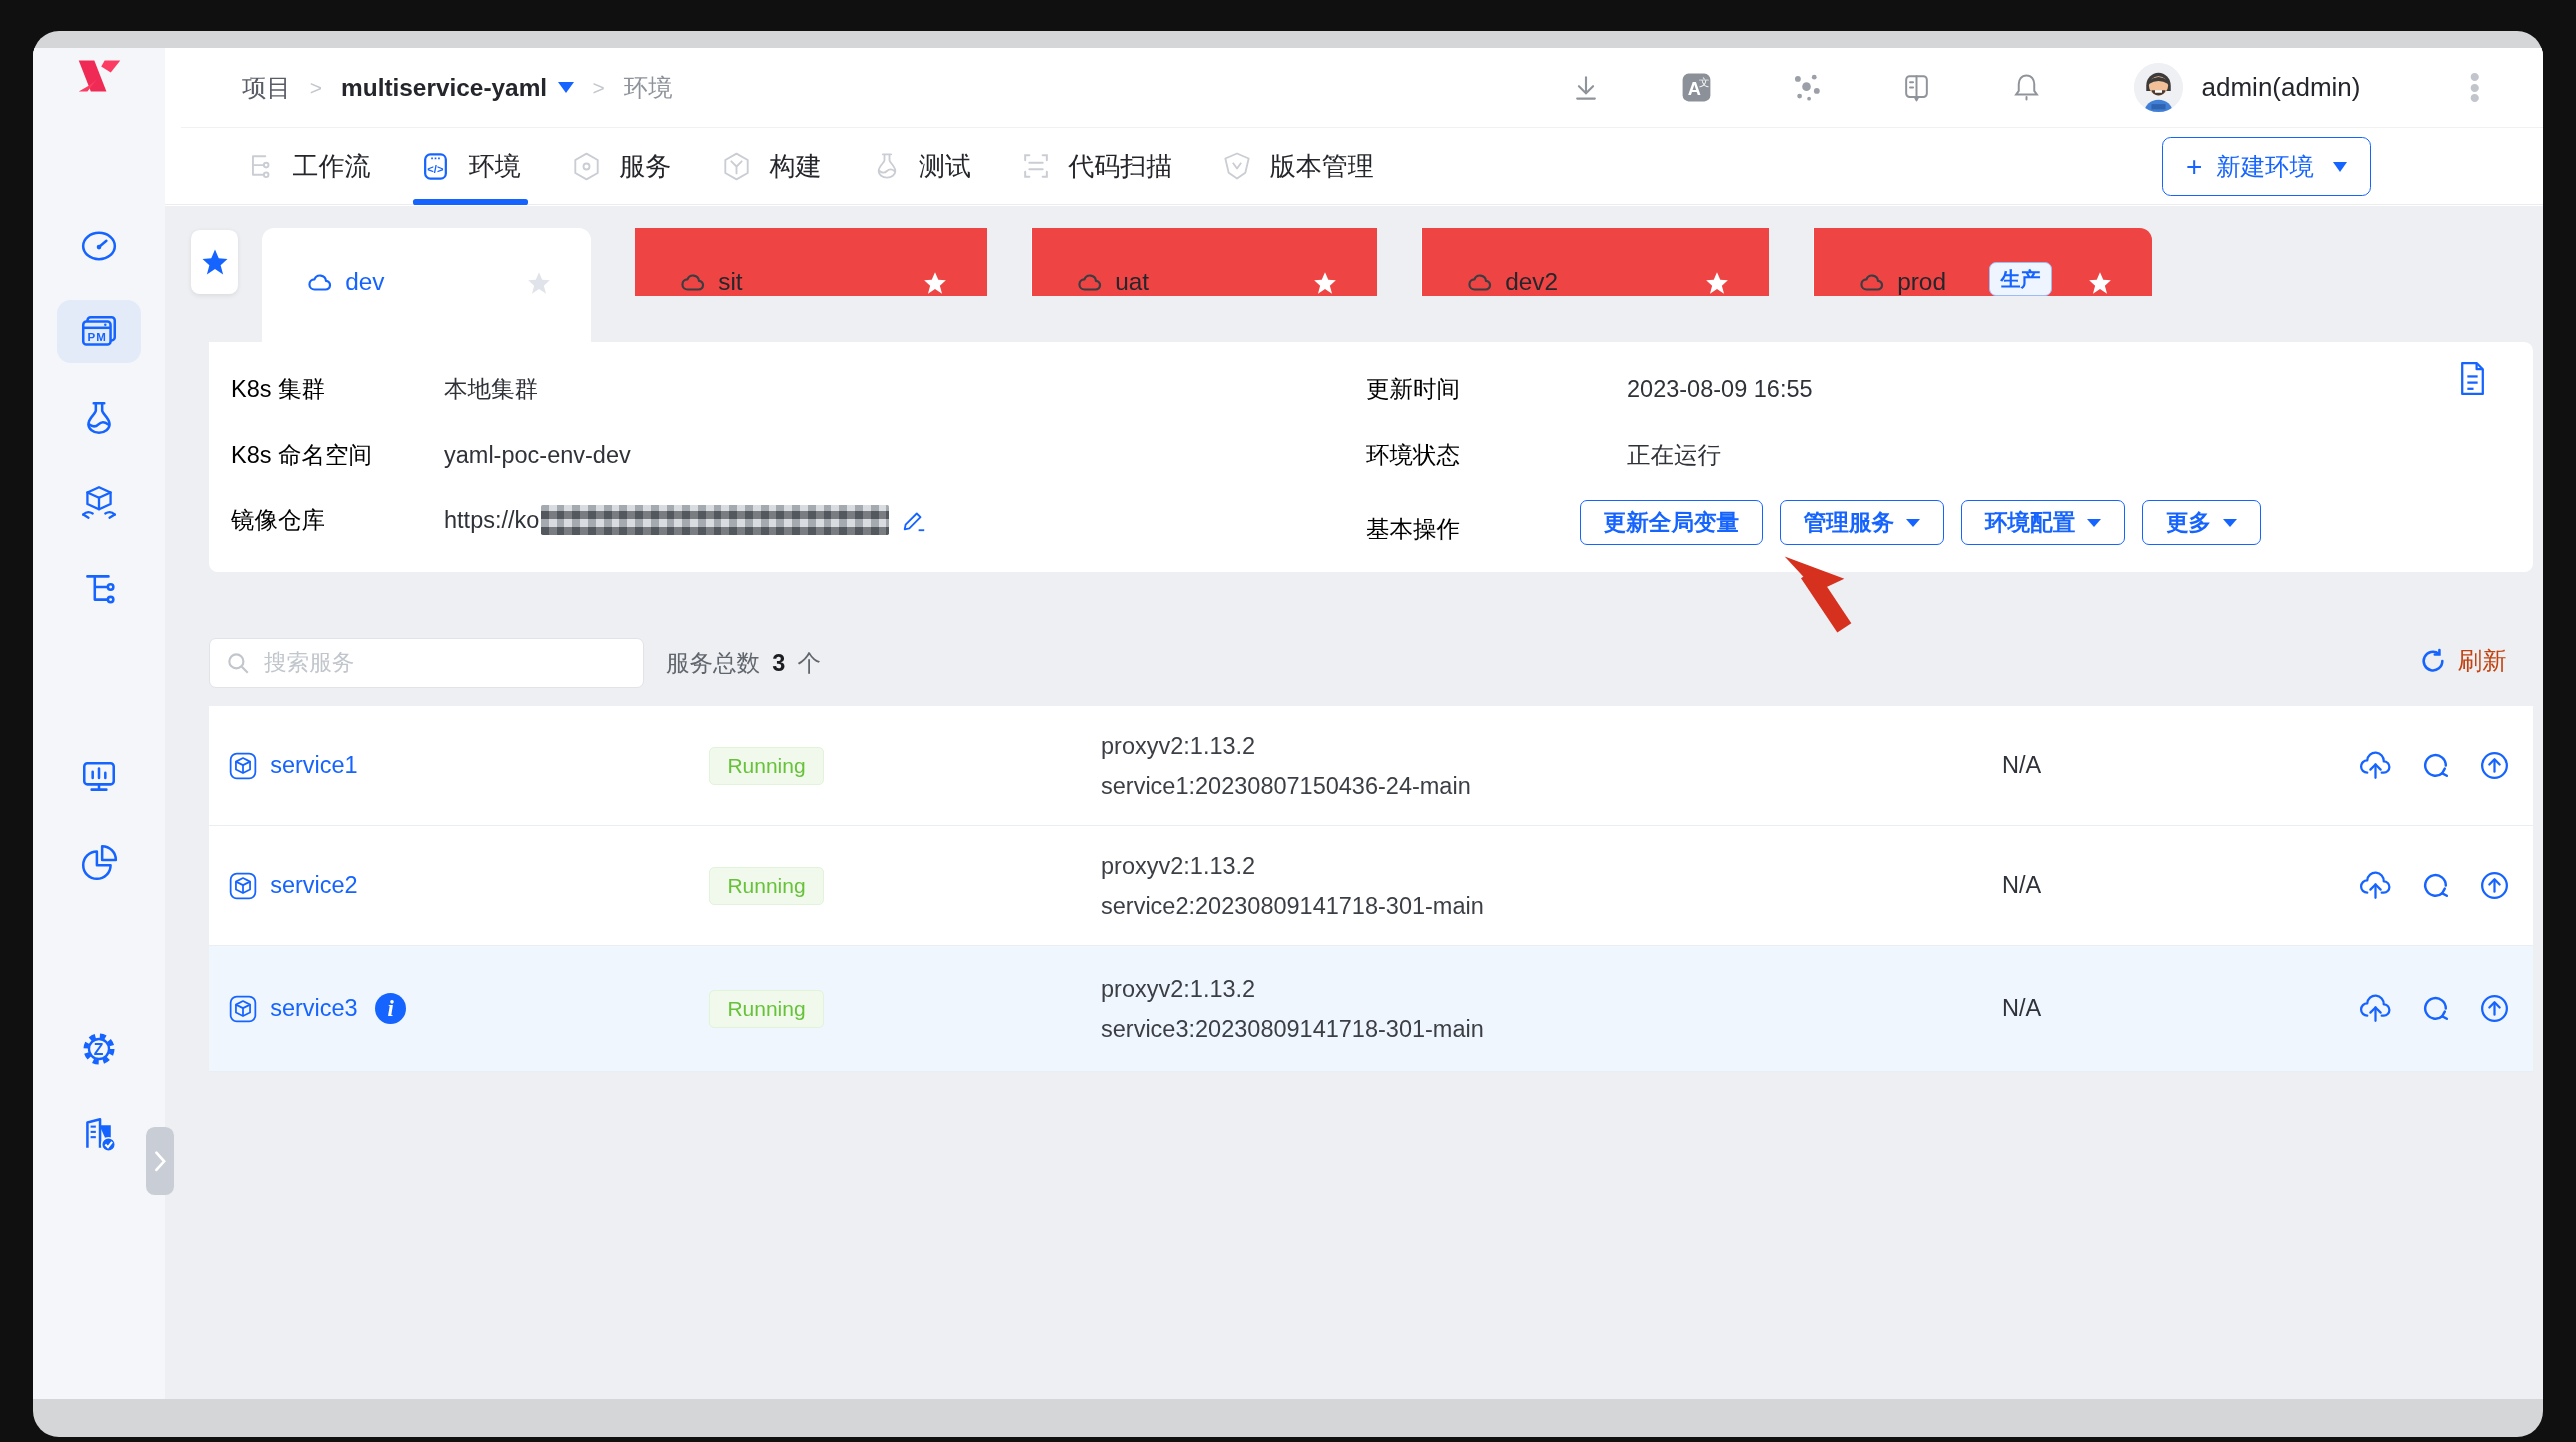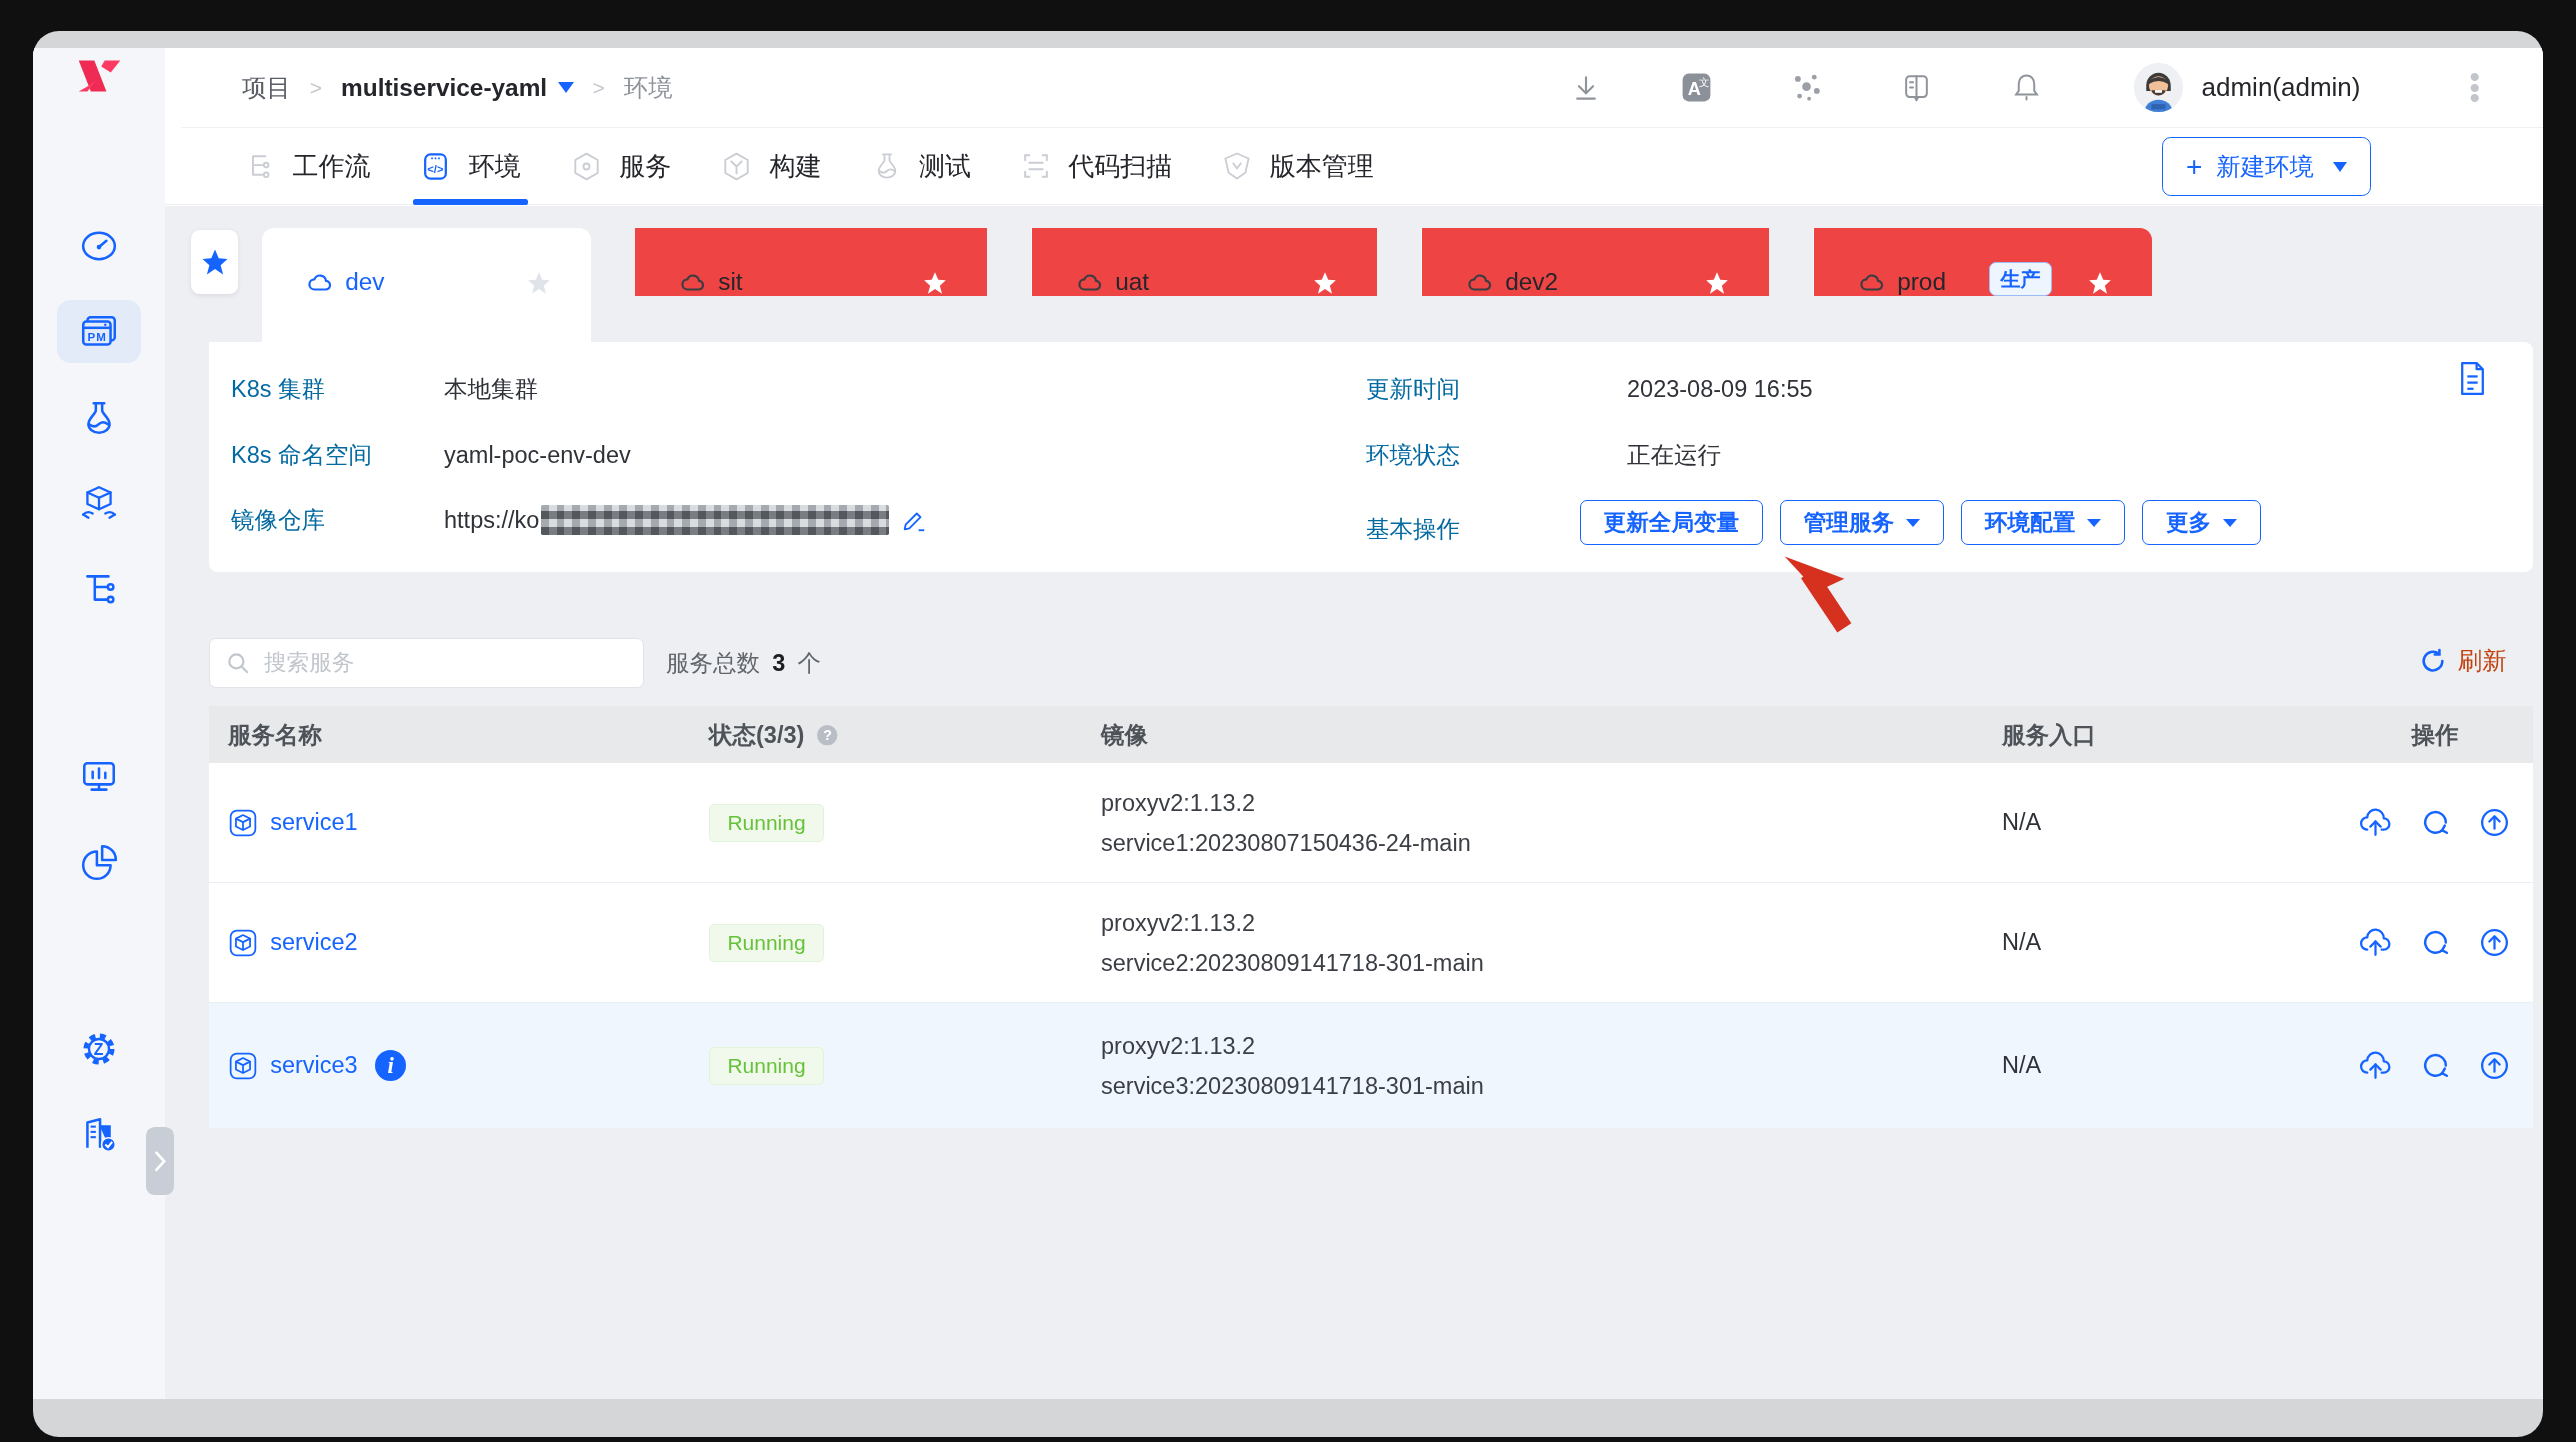"K8s 集群" .f-label { color: #0369a1 -> #000000 }
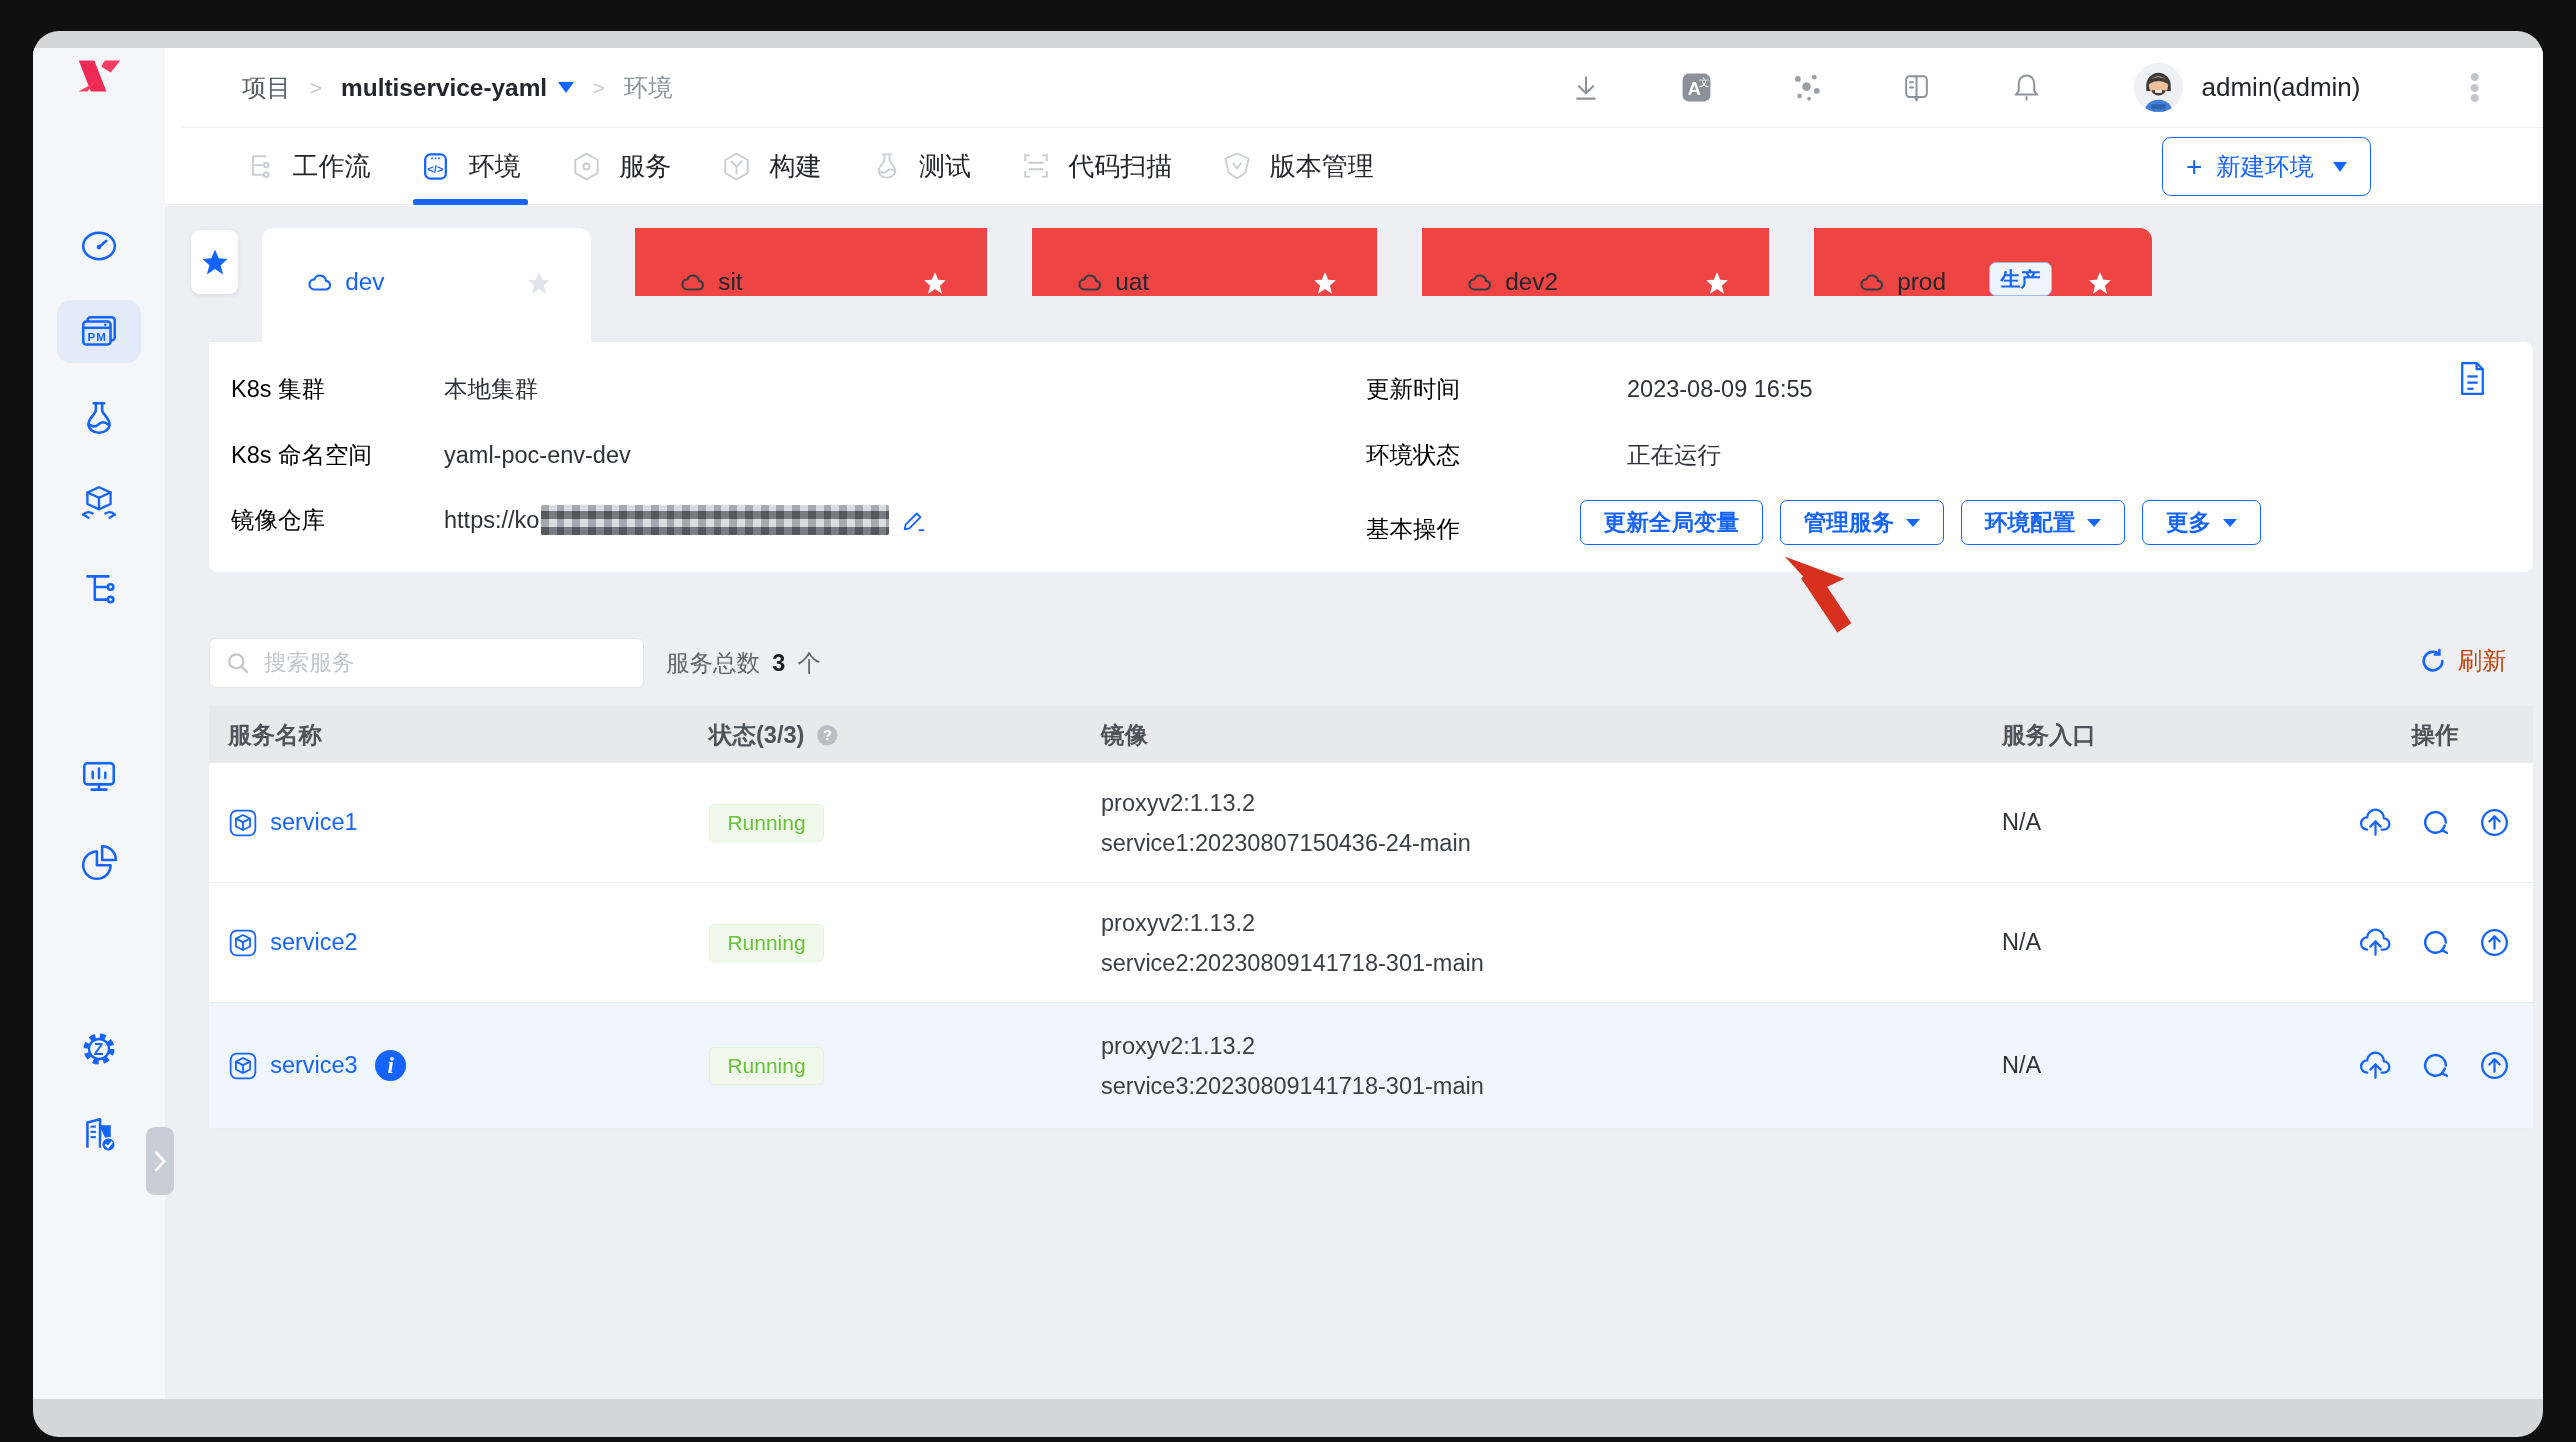"服务名称" div.t-head { html: <div> <div> <span>服务名称</span> </div> <div> <span>状态(3/3)</span> <svg> <circle></circle> <text>?</text> </svg> </div> <div> <span>镜像</span> </div> <div> <span>服务入口</span> </div> <div> <span>操作</span> </div> </div> -> none }
